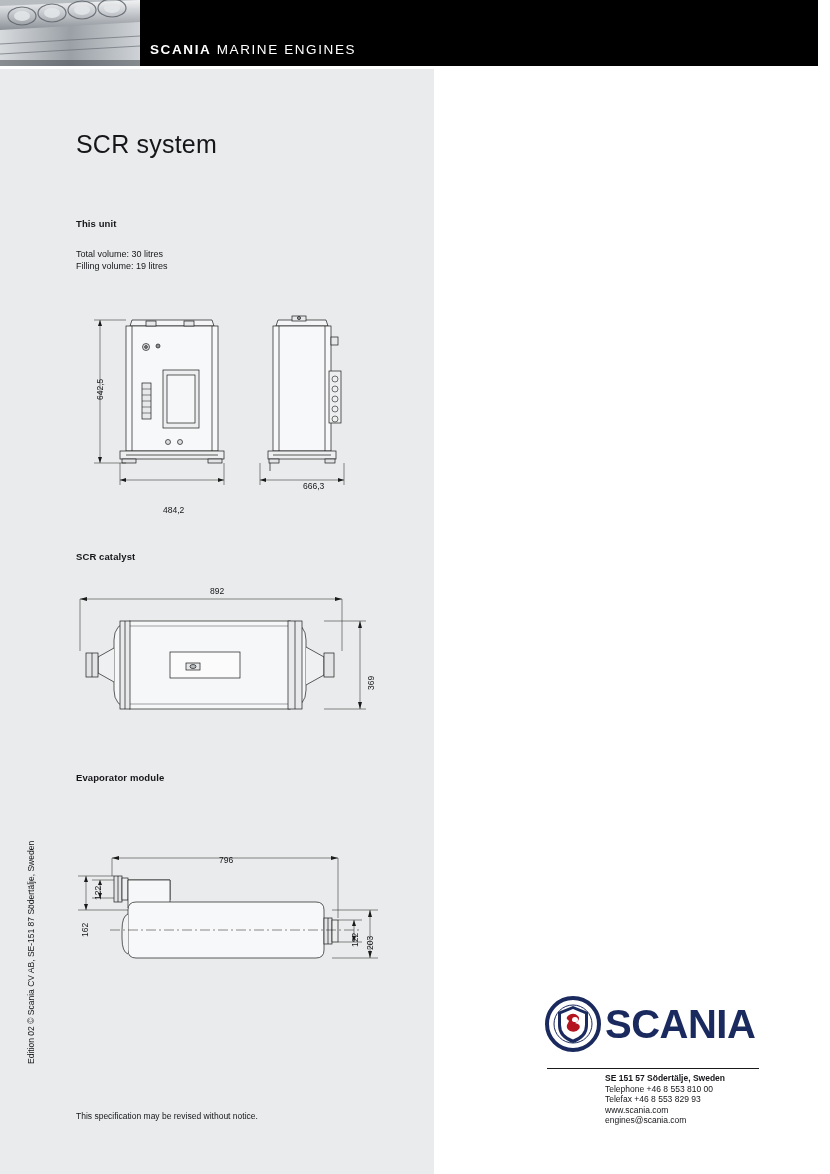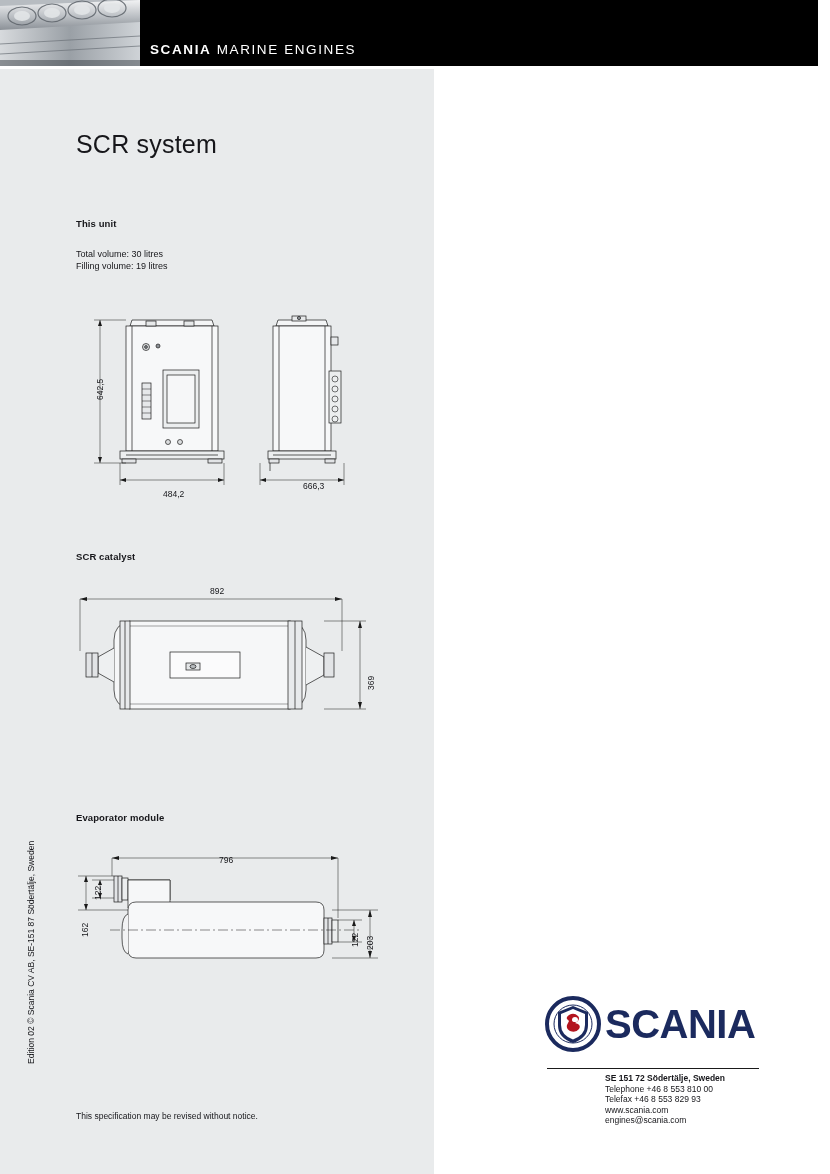"484,2" div.dim-label { top: 489px -> 505px }
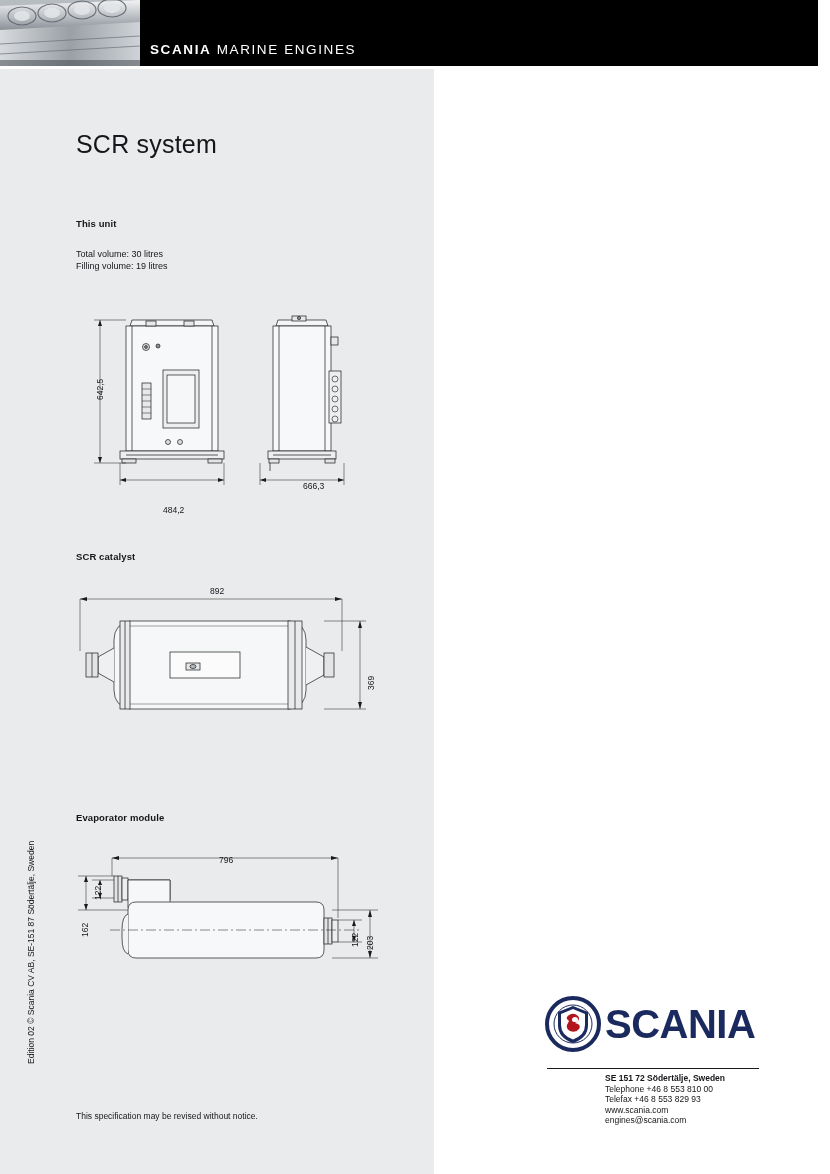"Evaporator module" div.sec-head { top: 812px -> 772px }
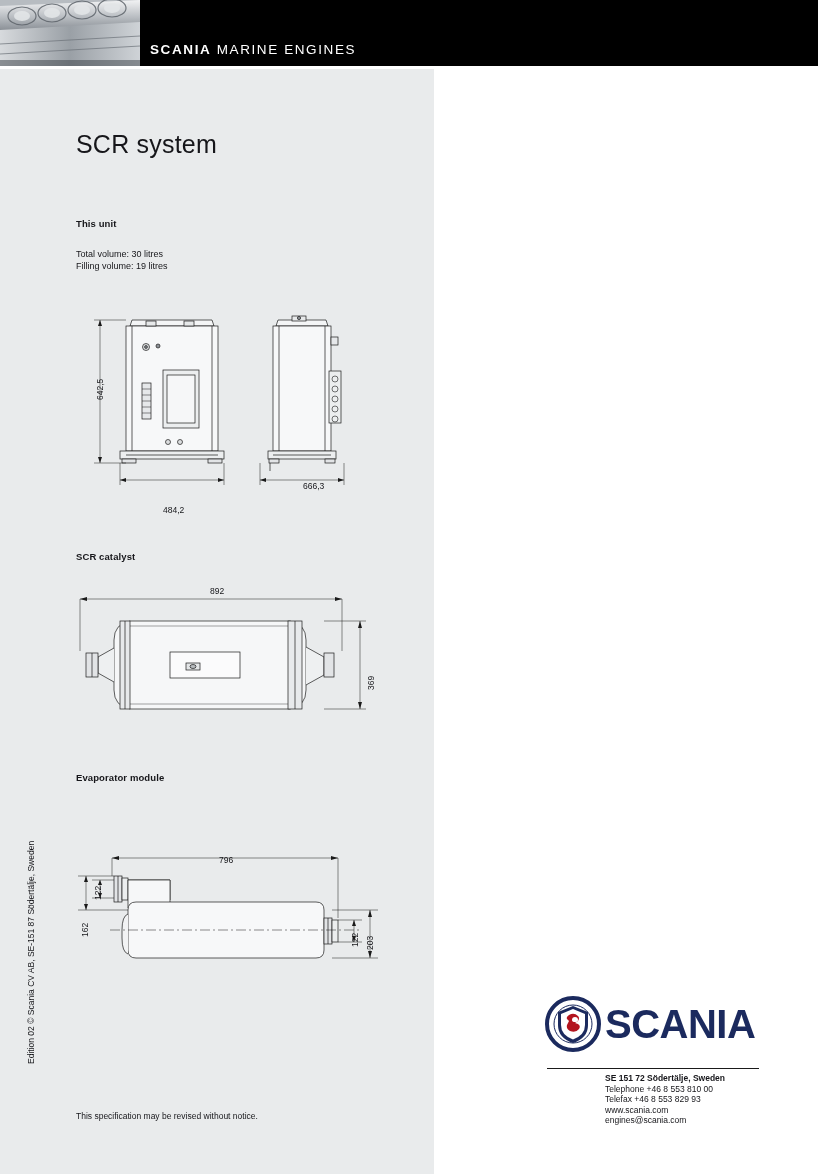"SE 151 72 Södertälje, Sweden" div.b { text: 72 -> 57 }
